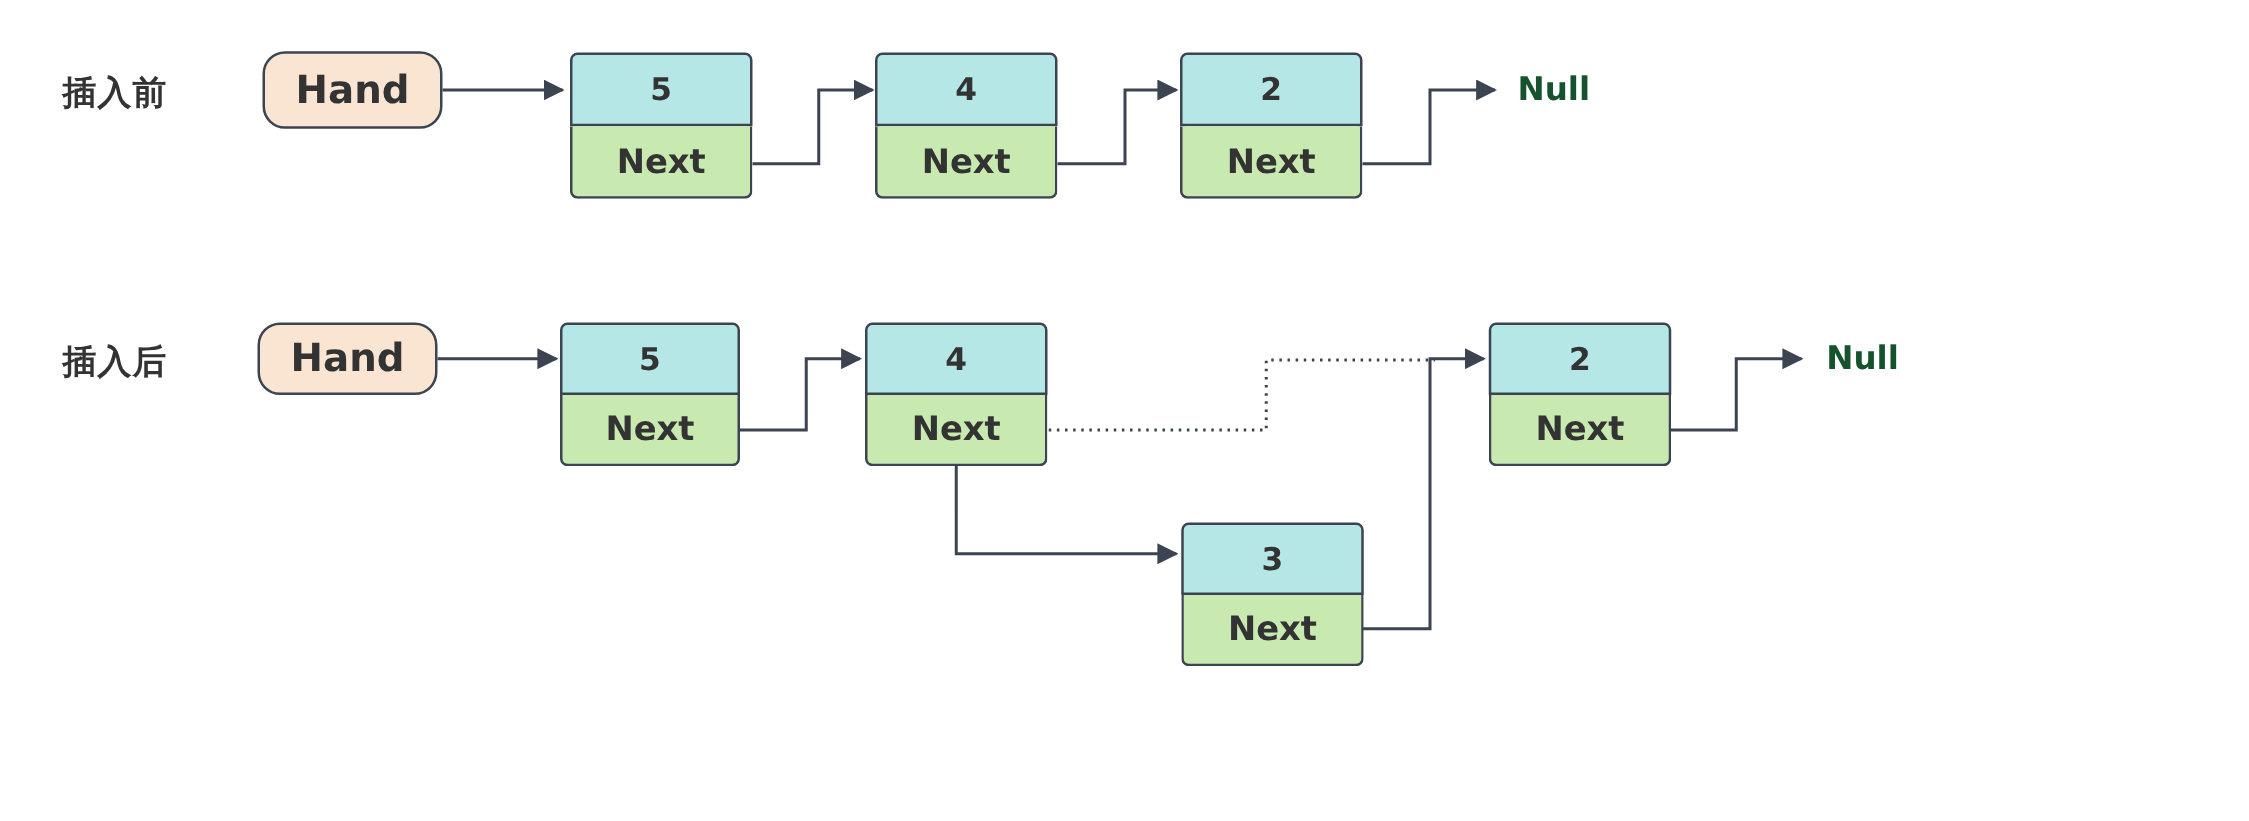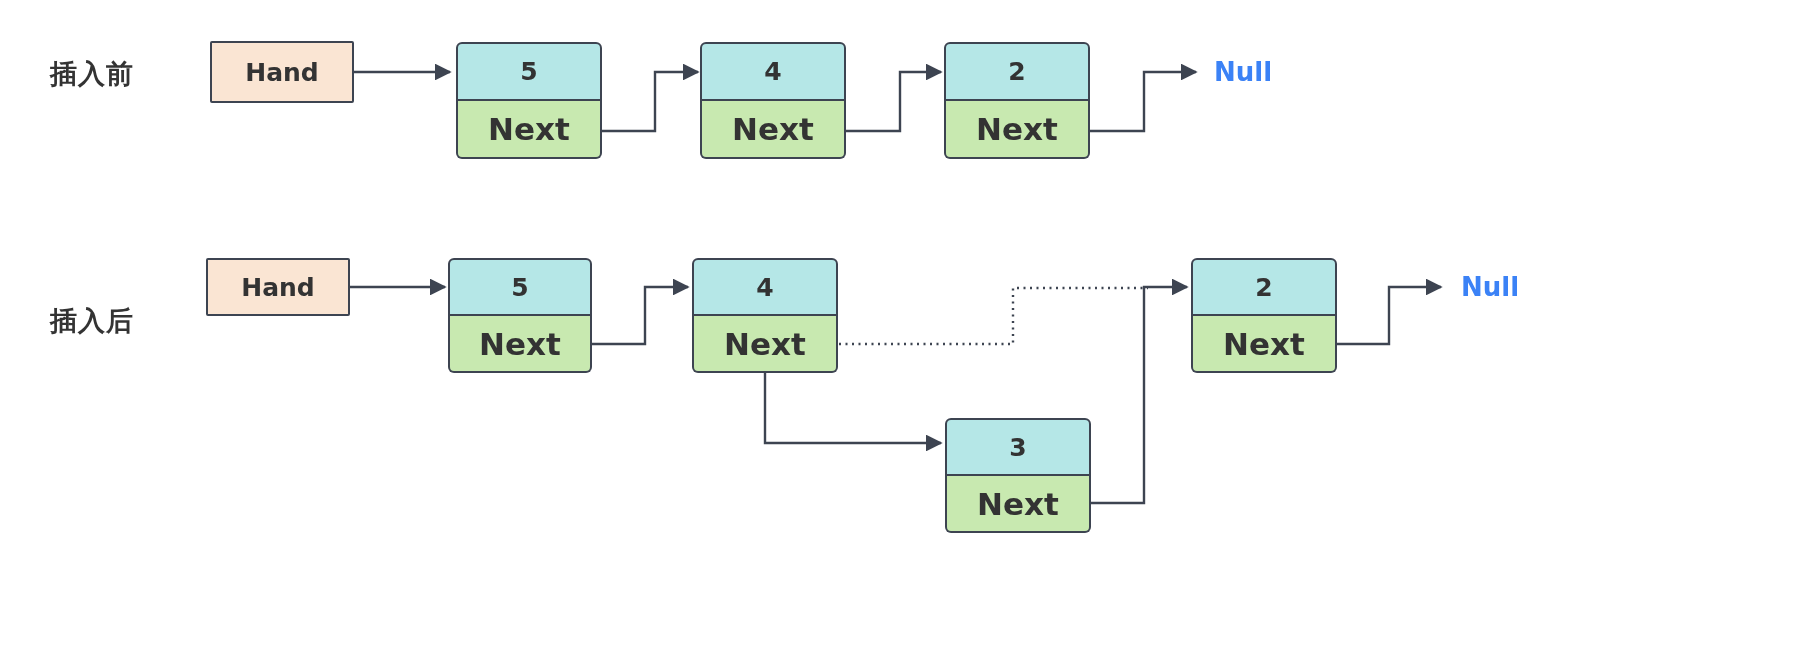"Hand" .hand-box { border-radius: 2px -> 18px; font-size: 25px -> 31px }
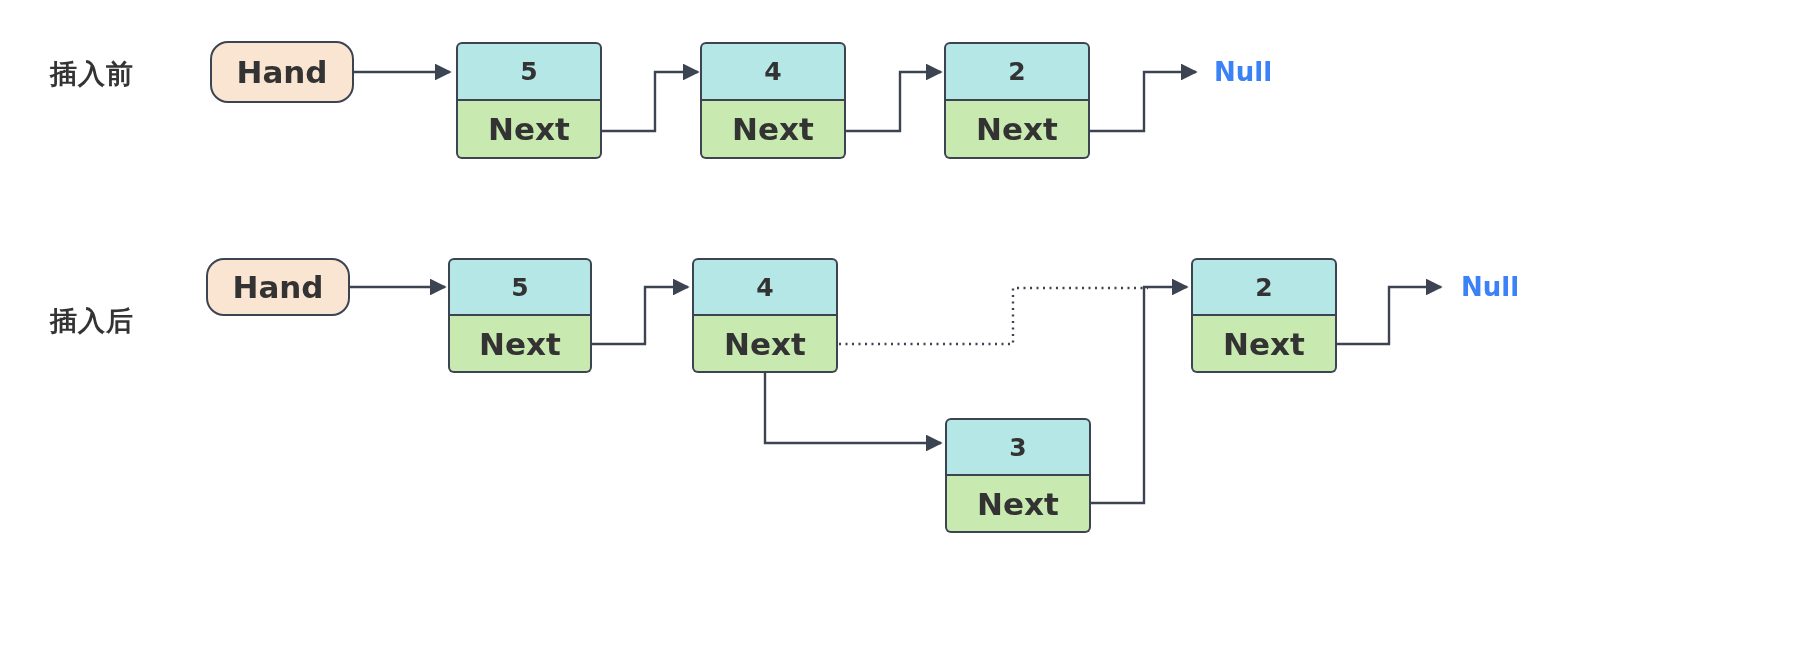"Null" .null-label { color: #3b82f6 -> #14532d }
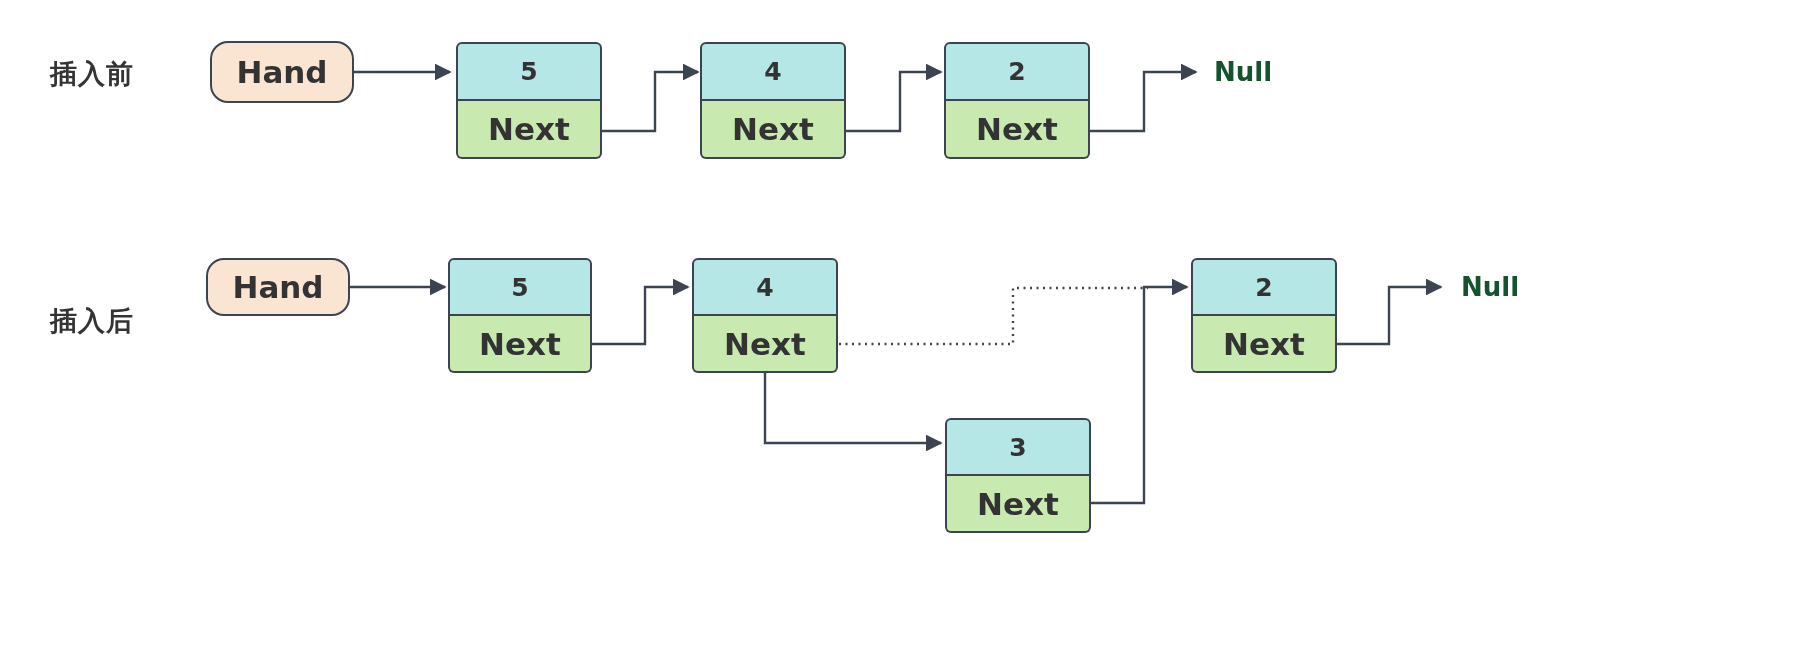"Next" .node-next { font-size: 31px -> 27px }
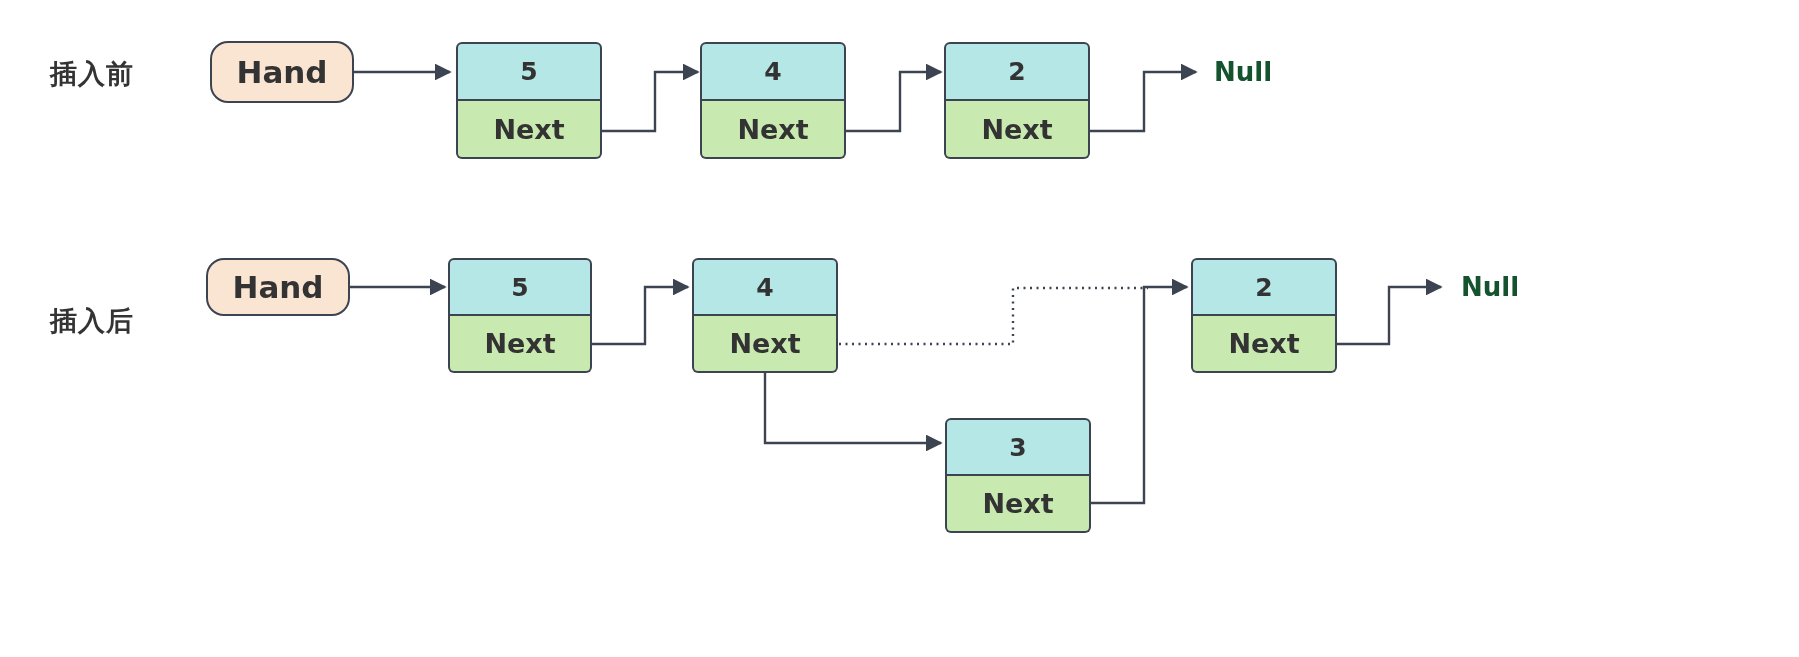"插入后" div.row-label { margin-top: 32px -> none }
